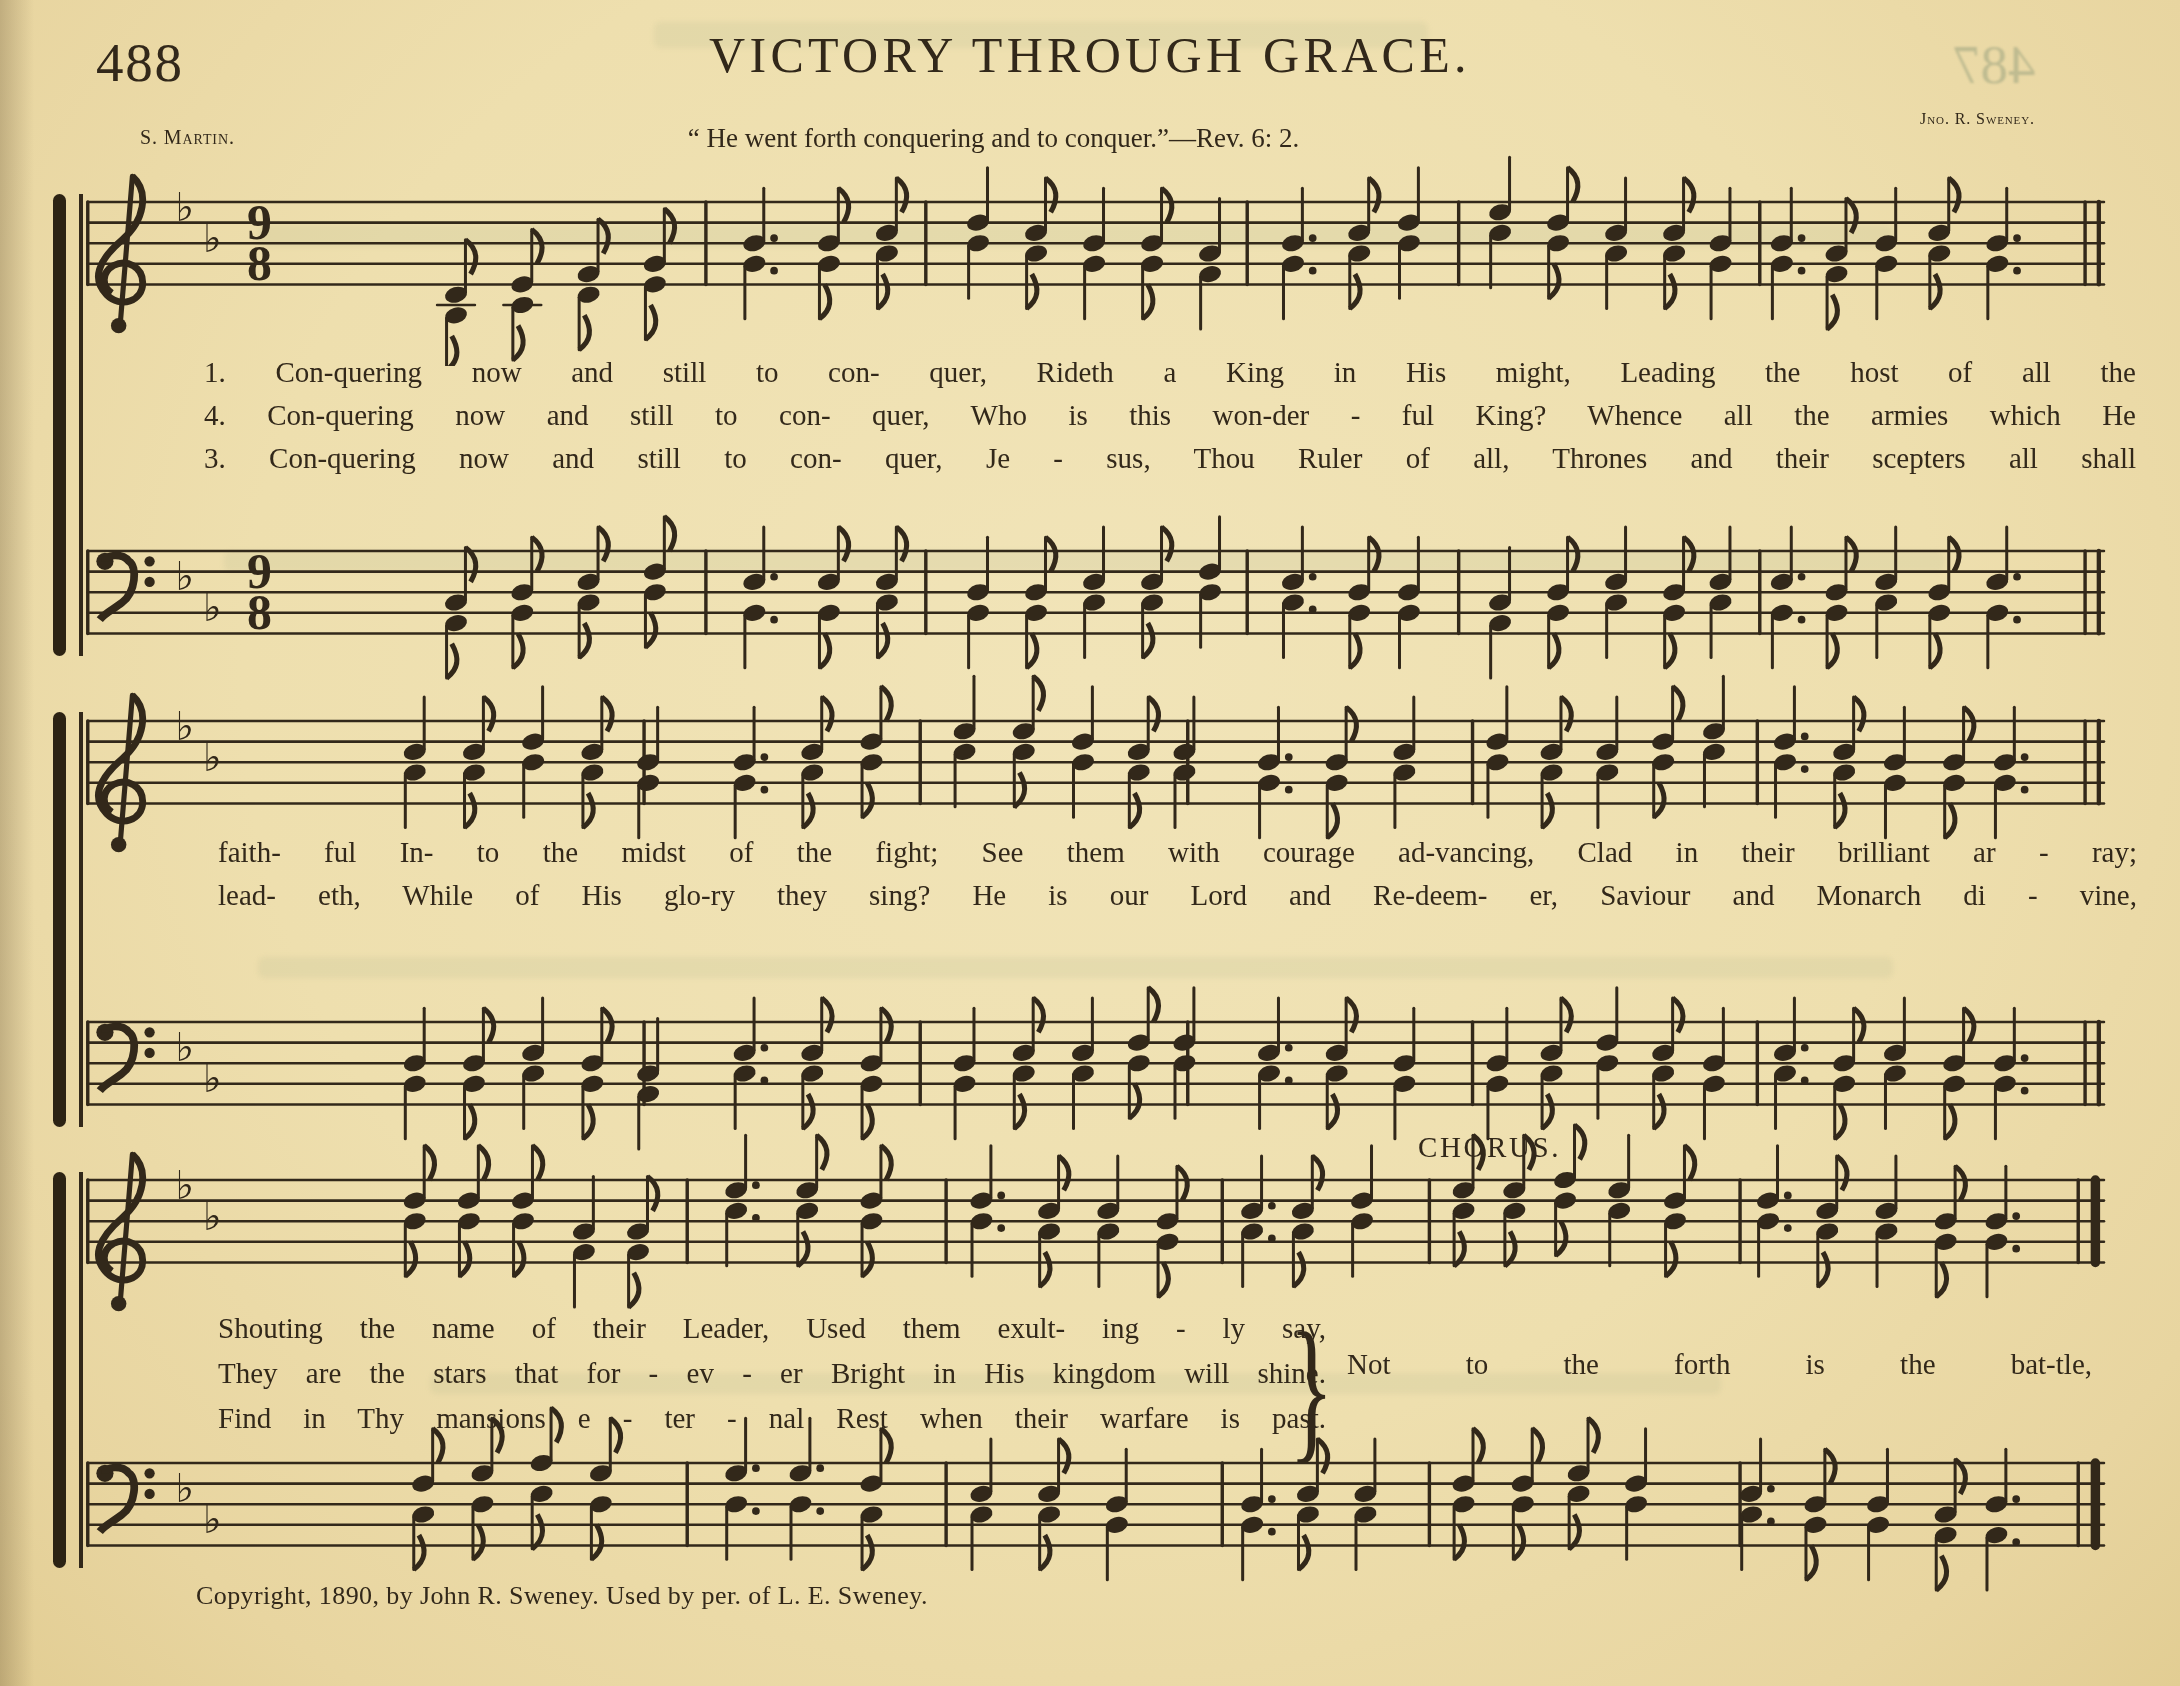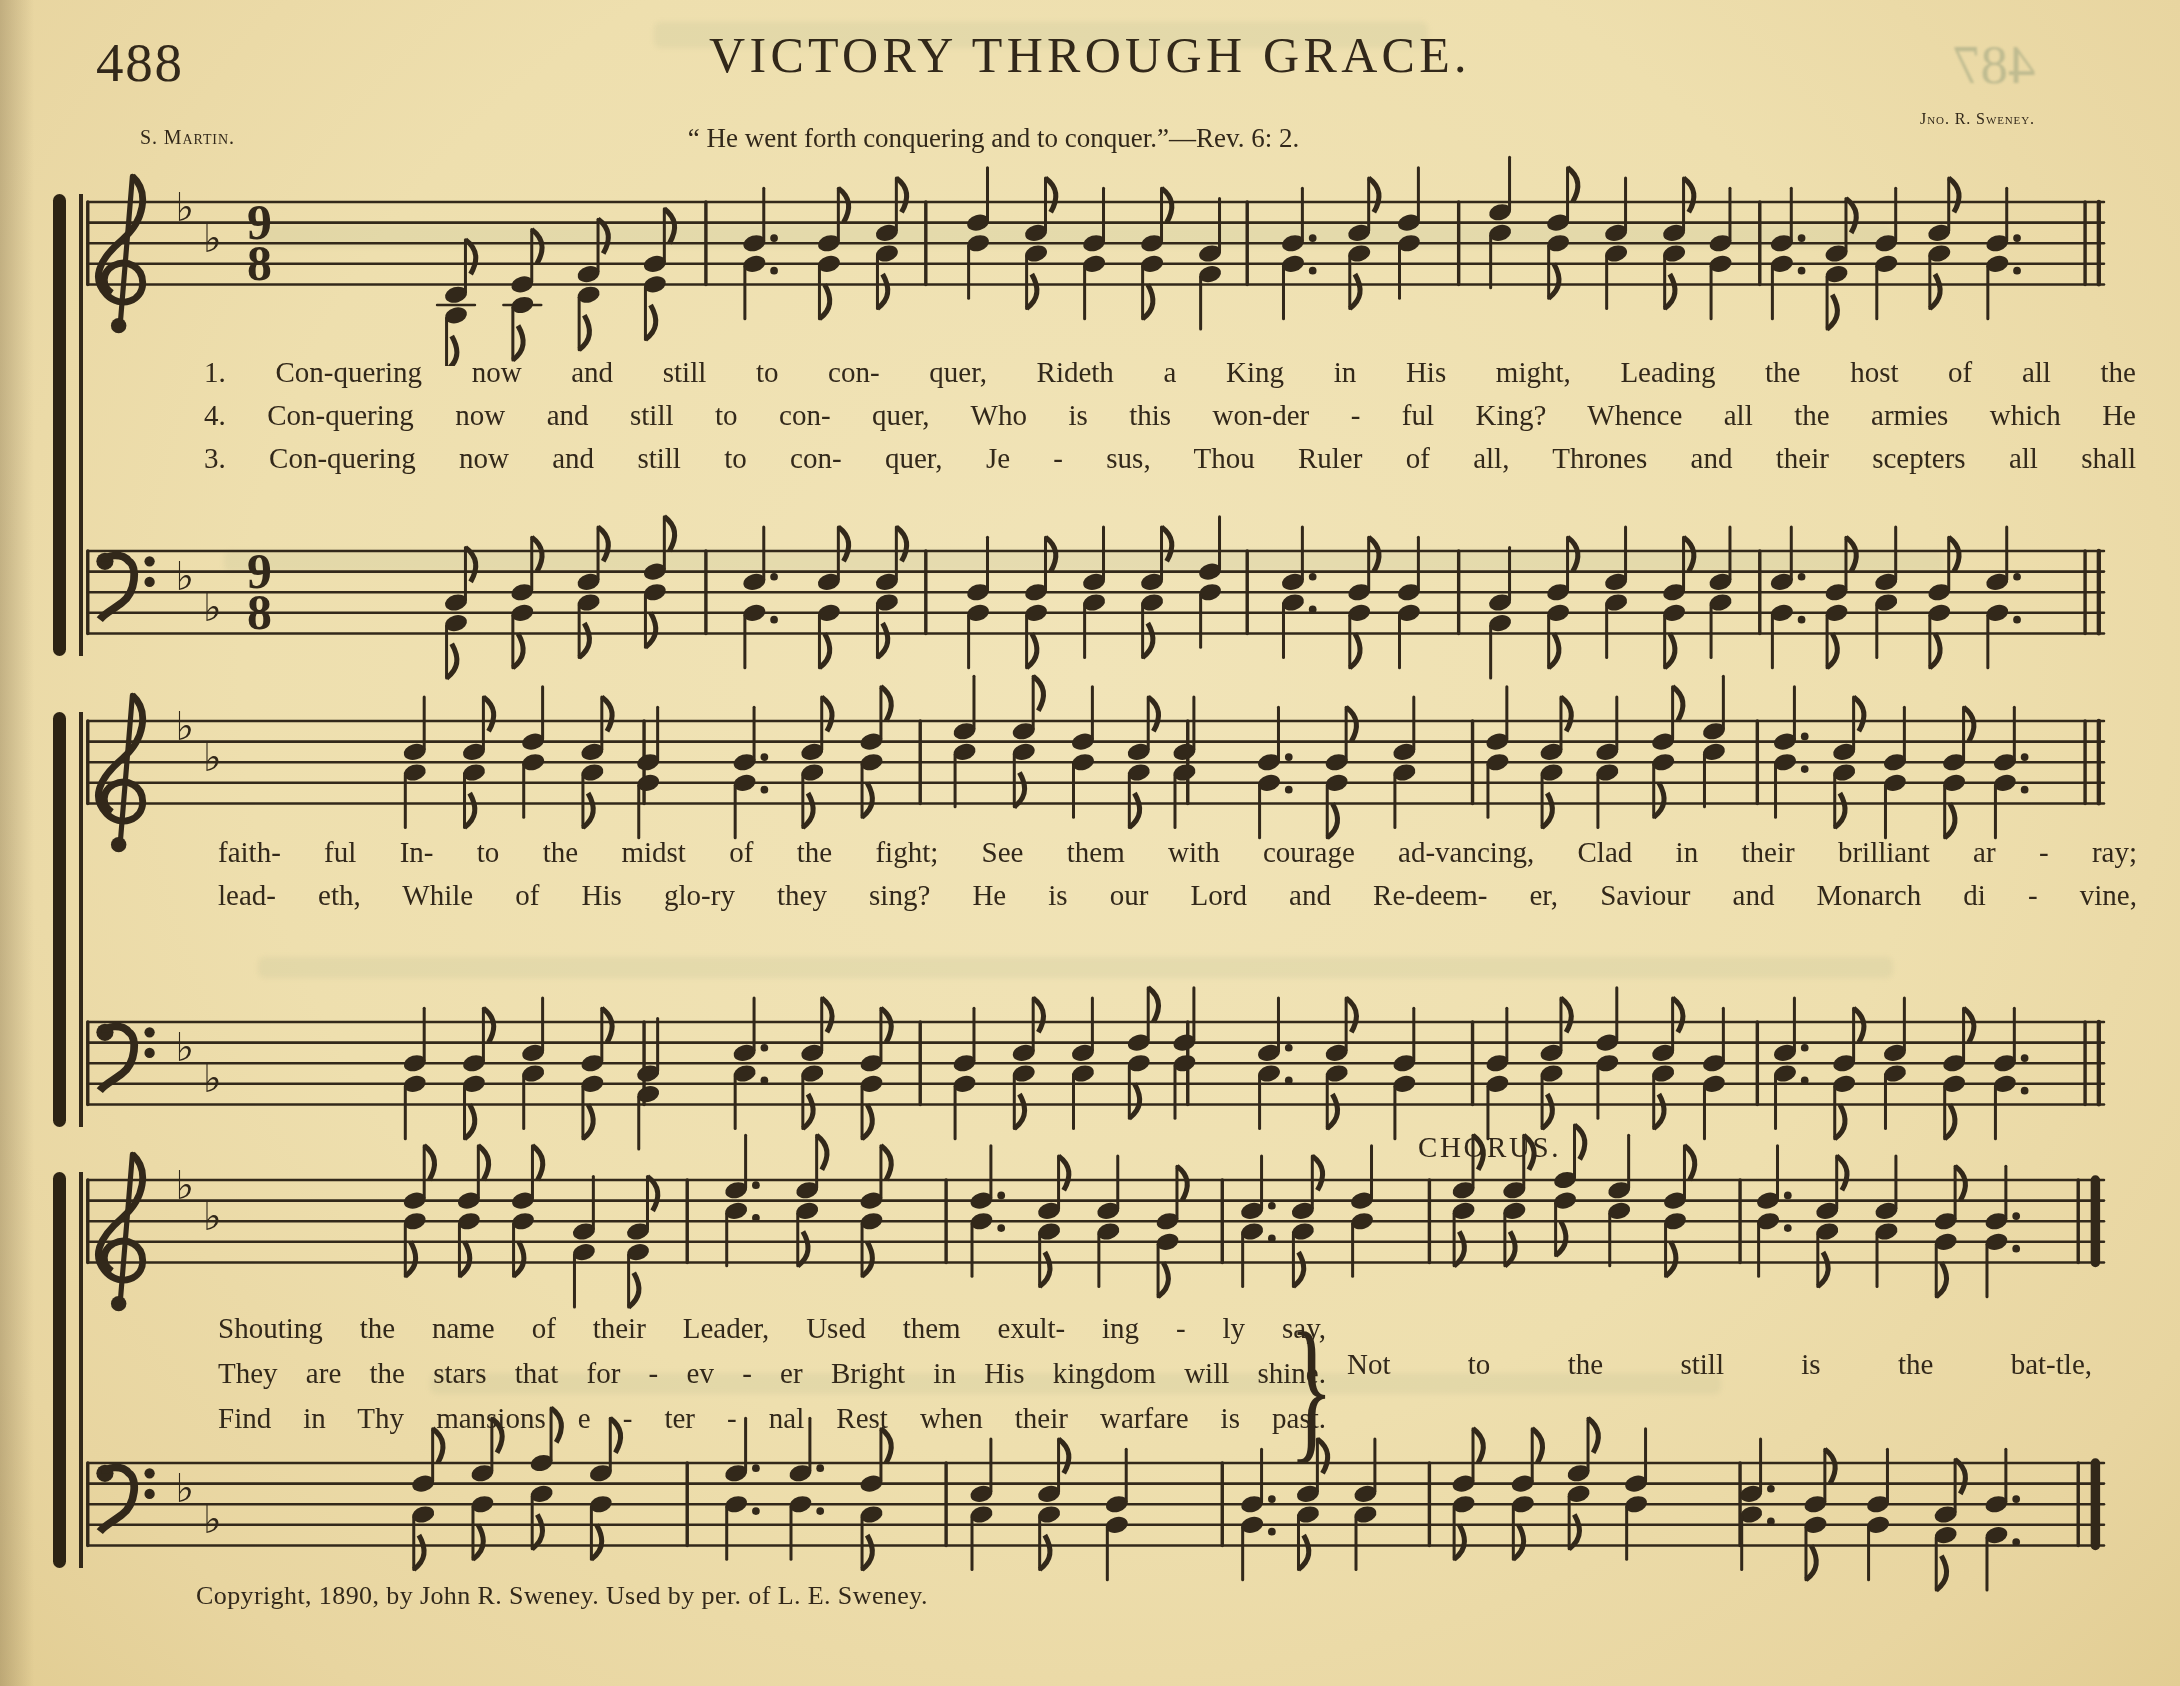"Not to the still is" div.chorus-tail { text: still -> forth }
